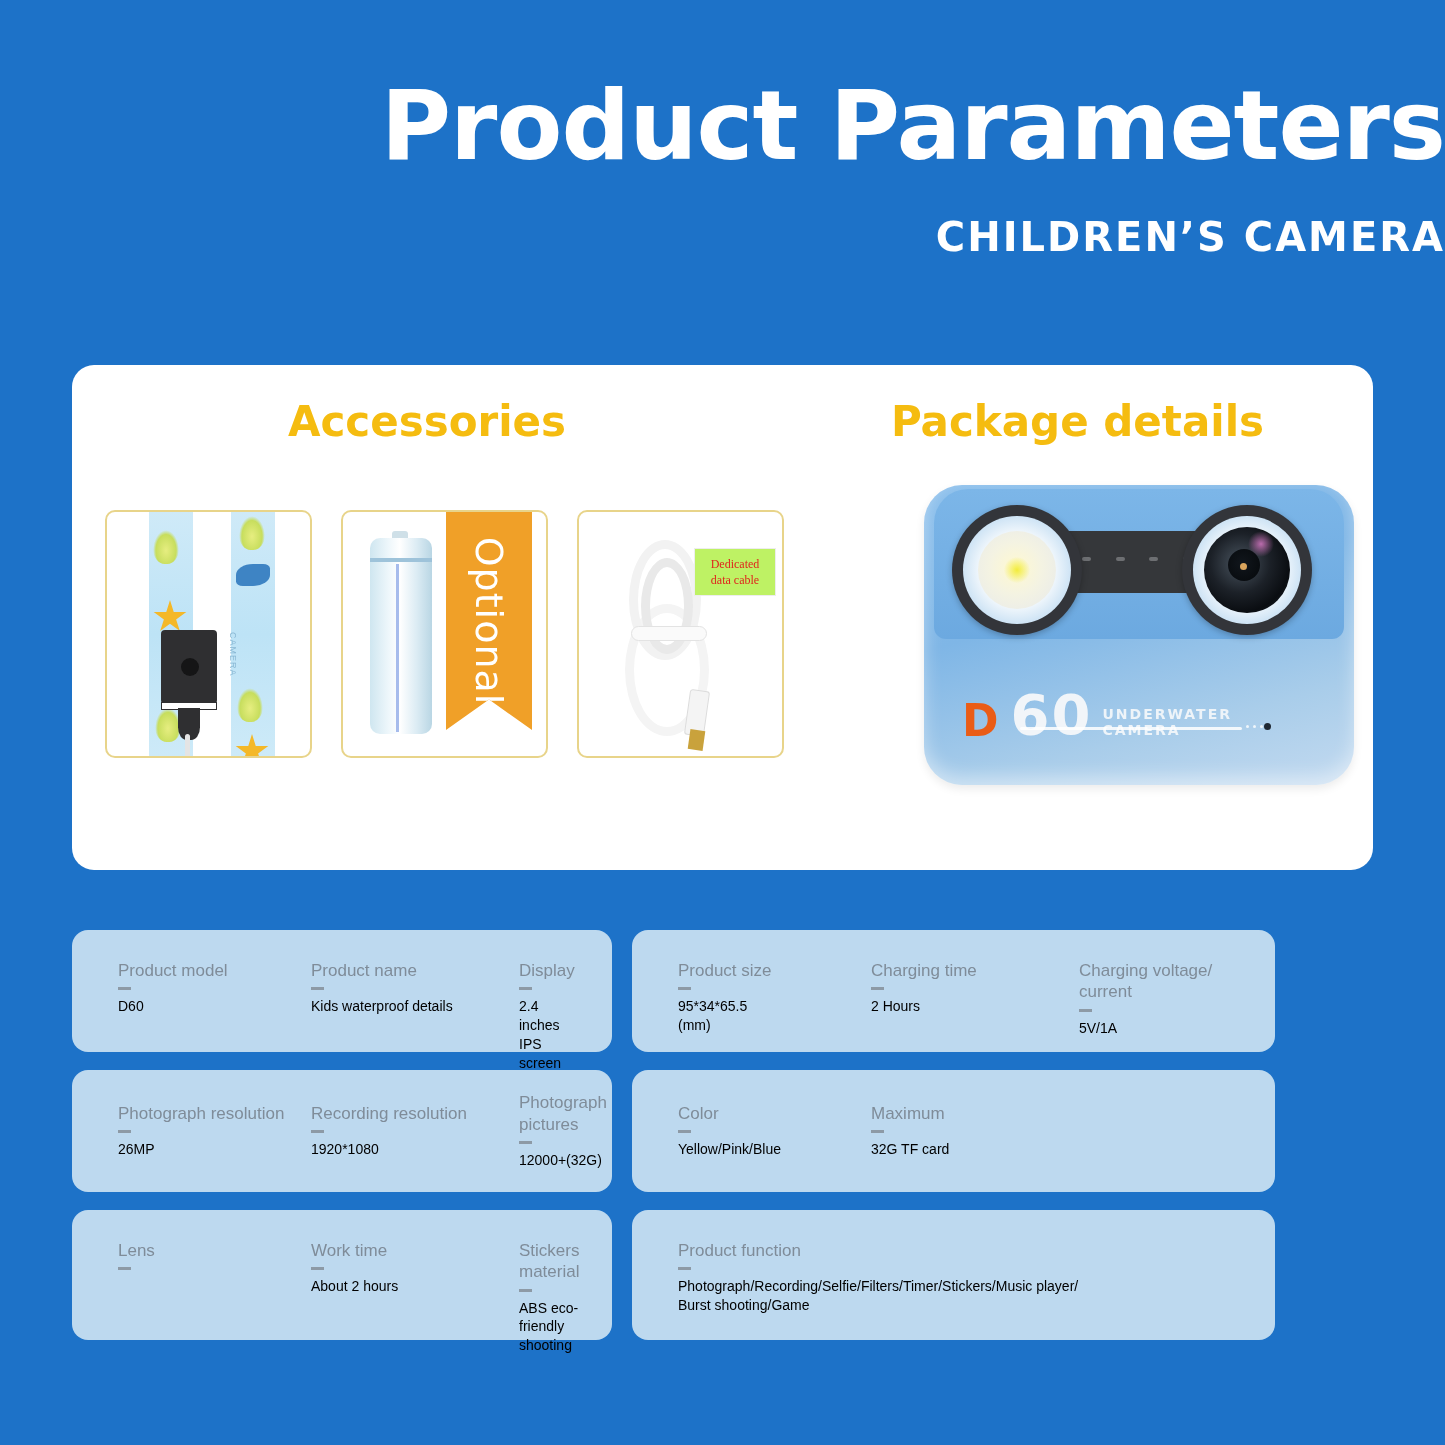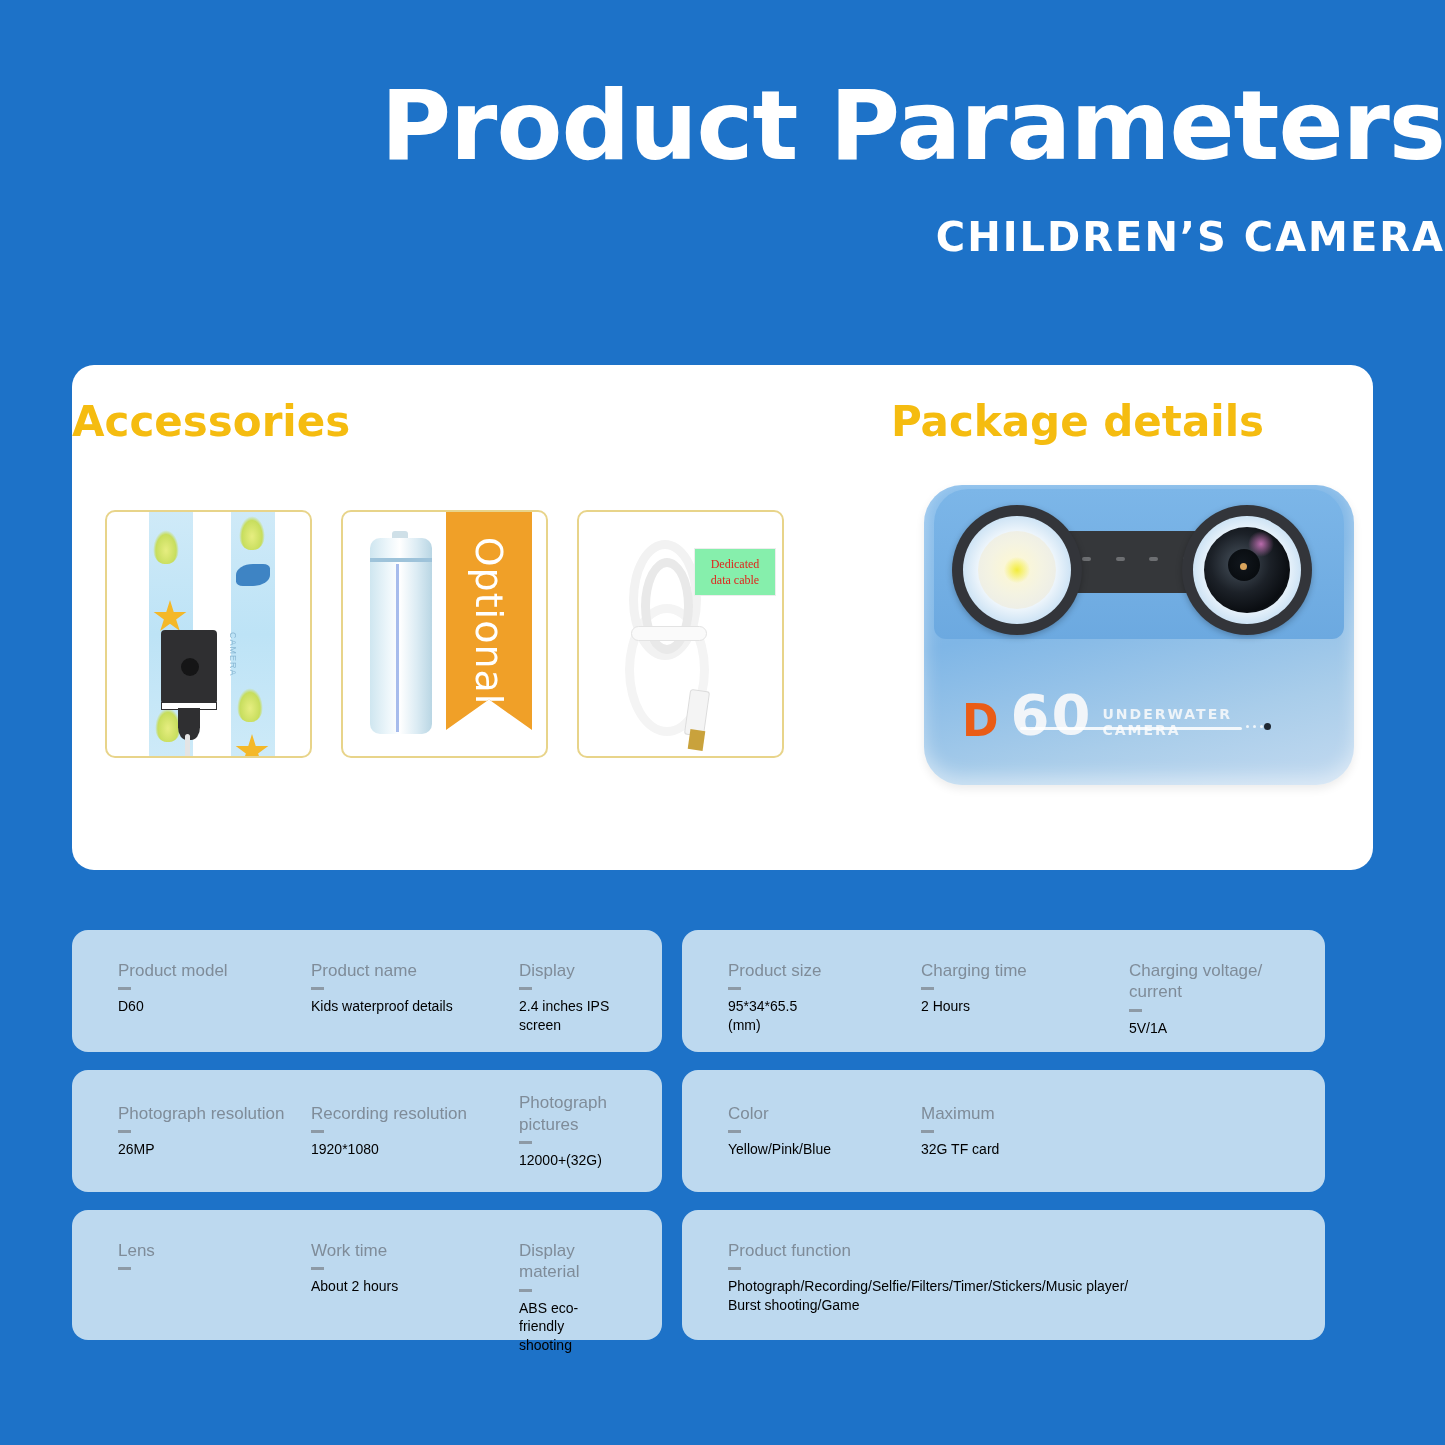"Accessories" .heading-accessories { text-align: left -> center }
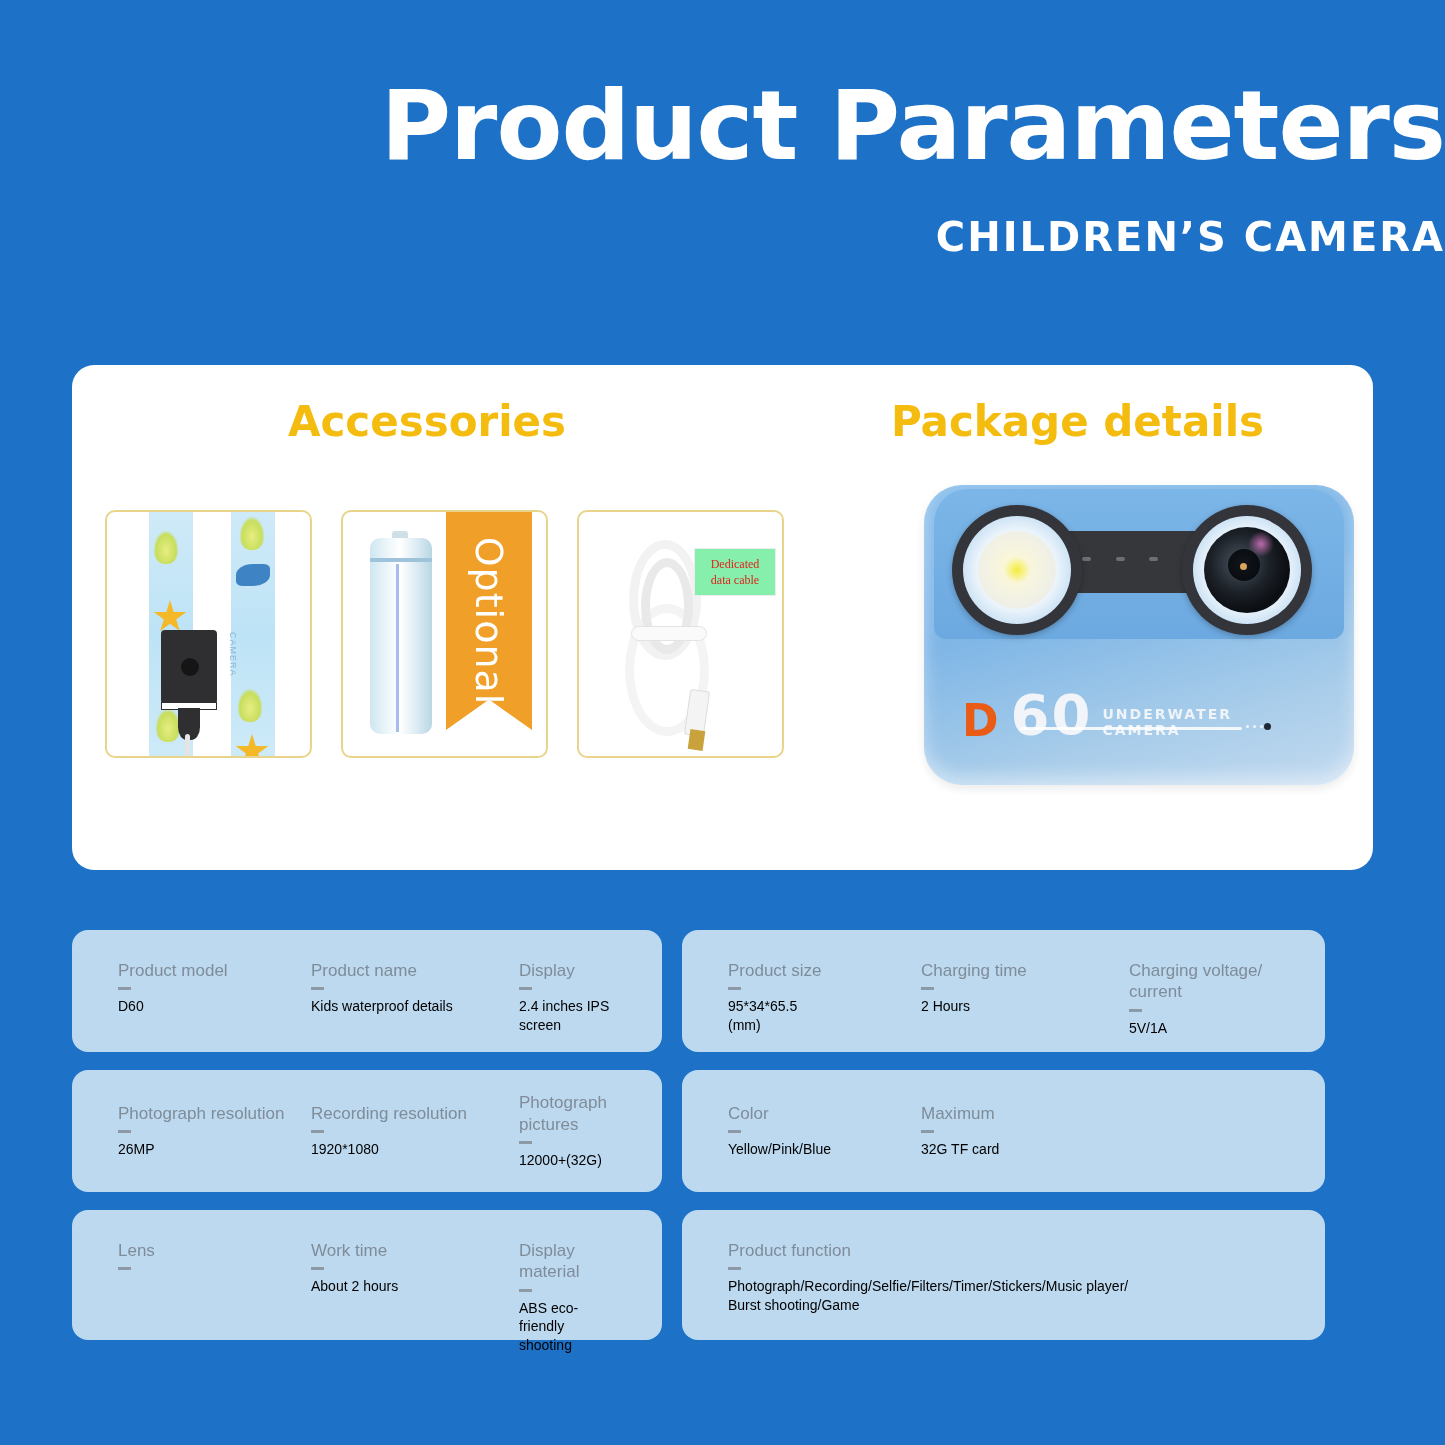"Dedicated" .cable-label { background: #86efac -> #bef264 }
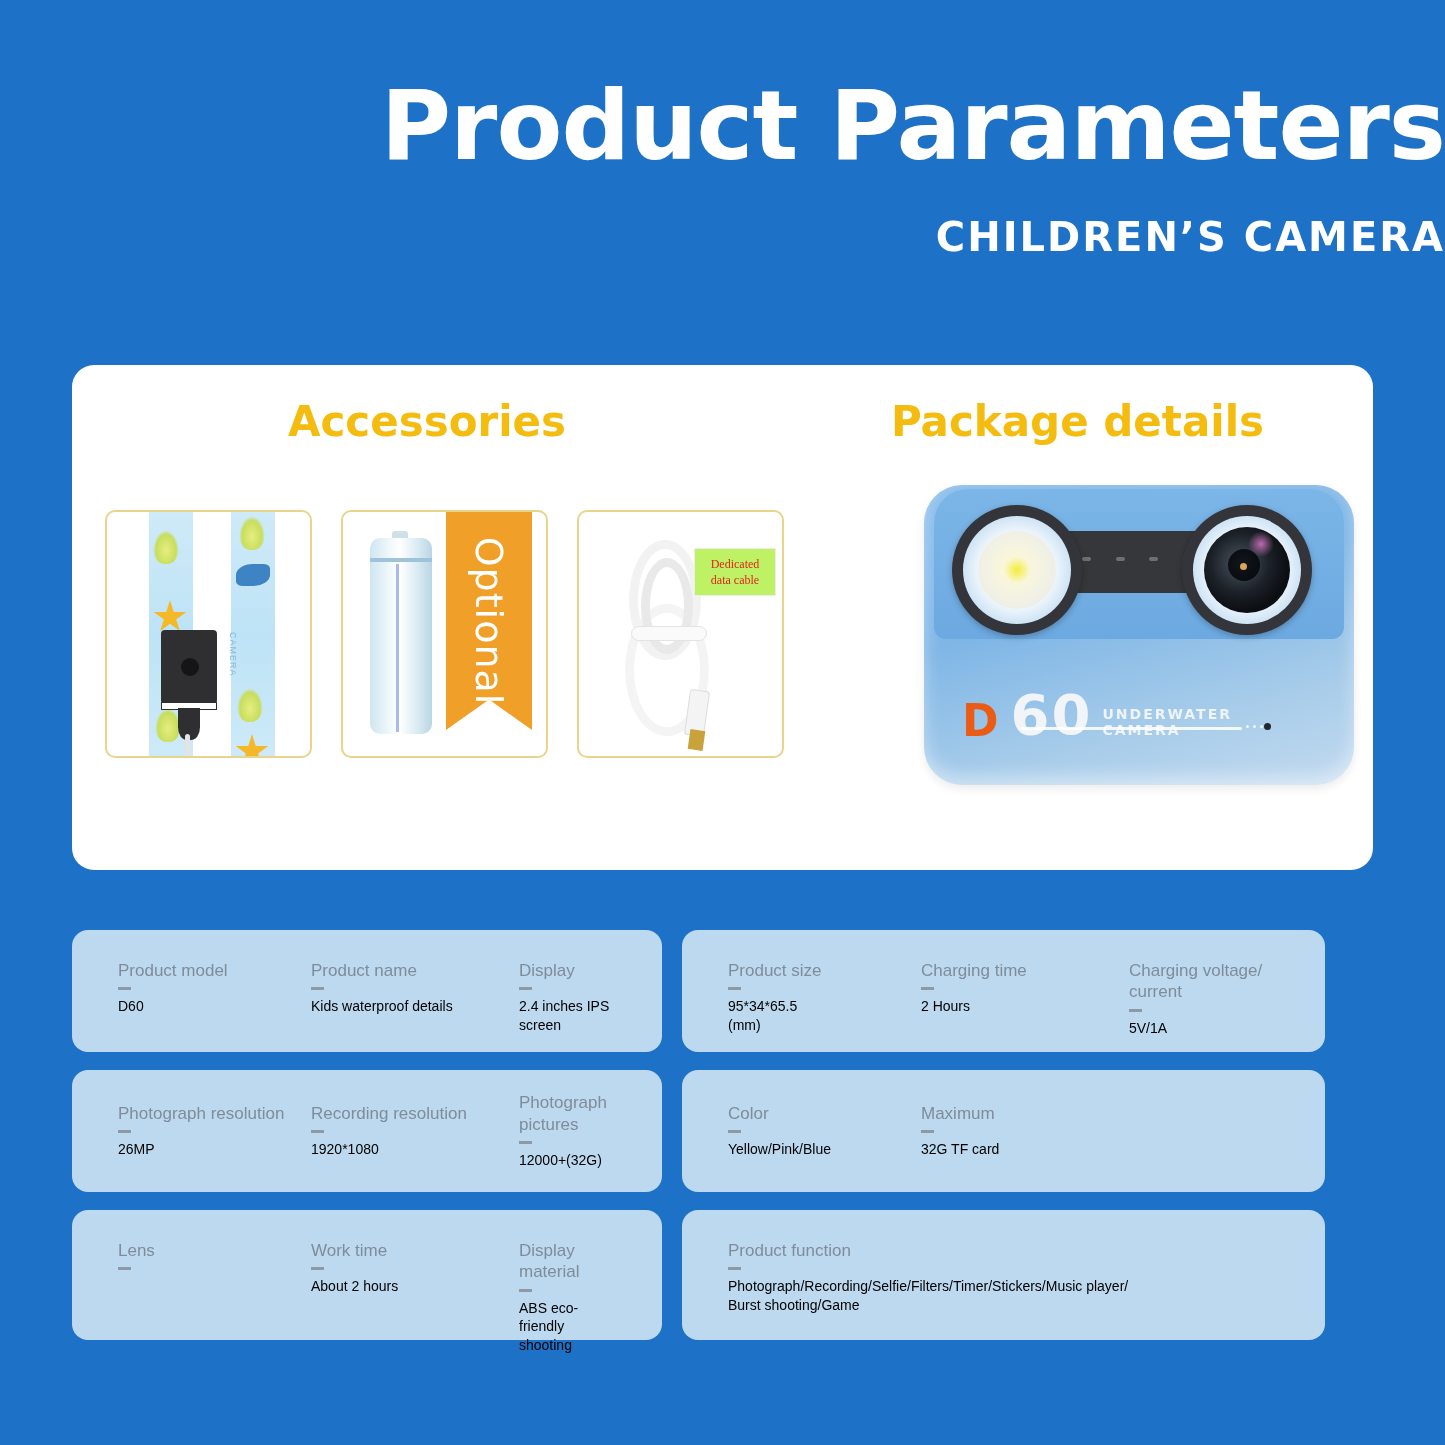"Product model" .spec-card.left { width: 590px -> 540px }
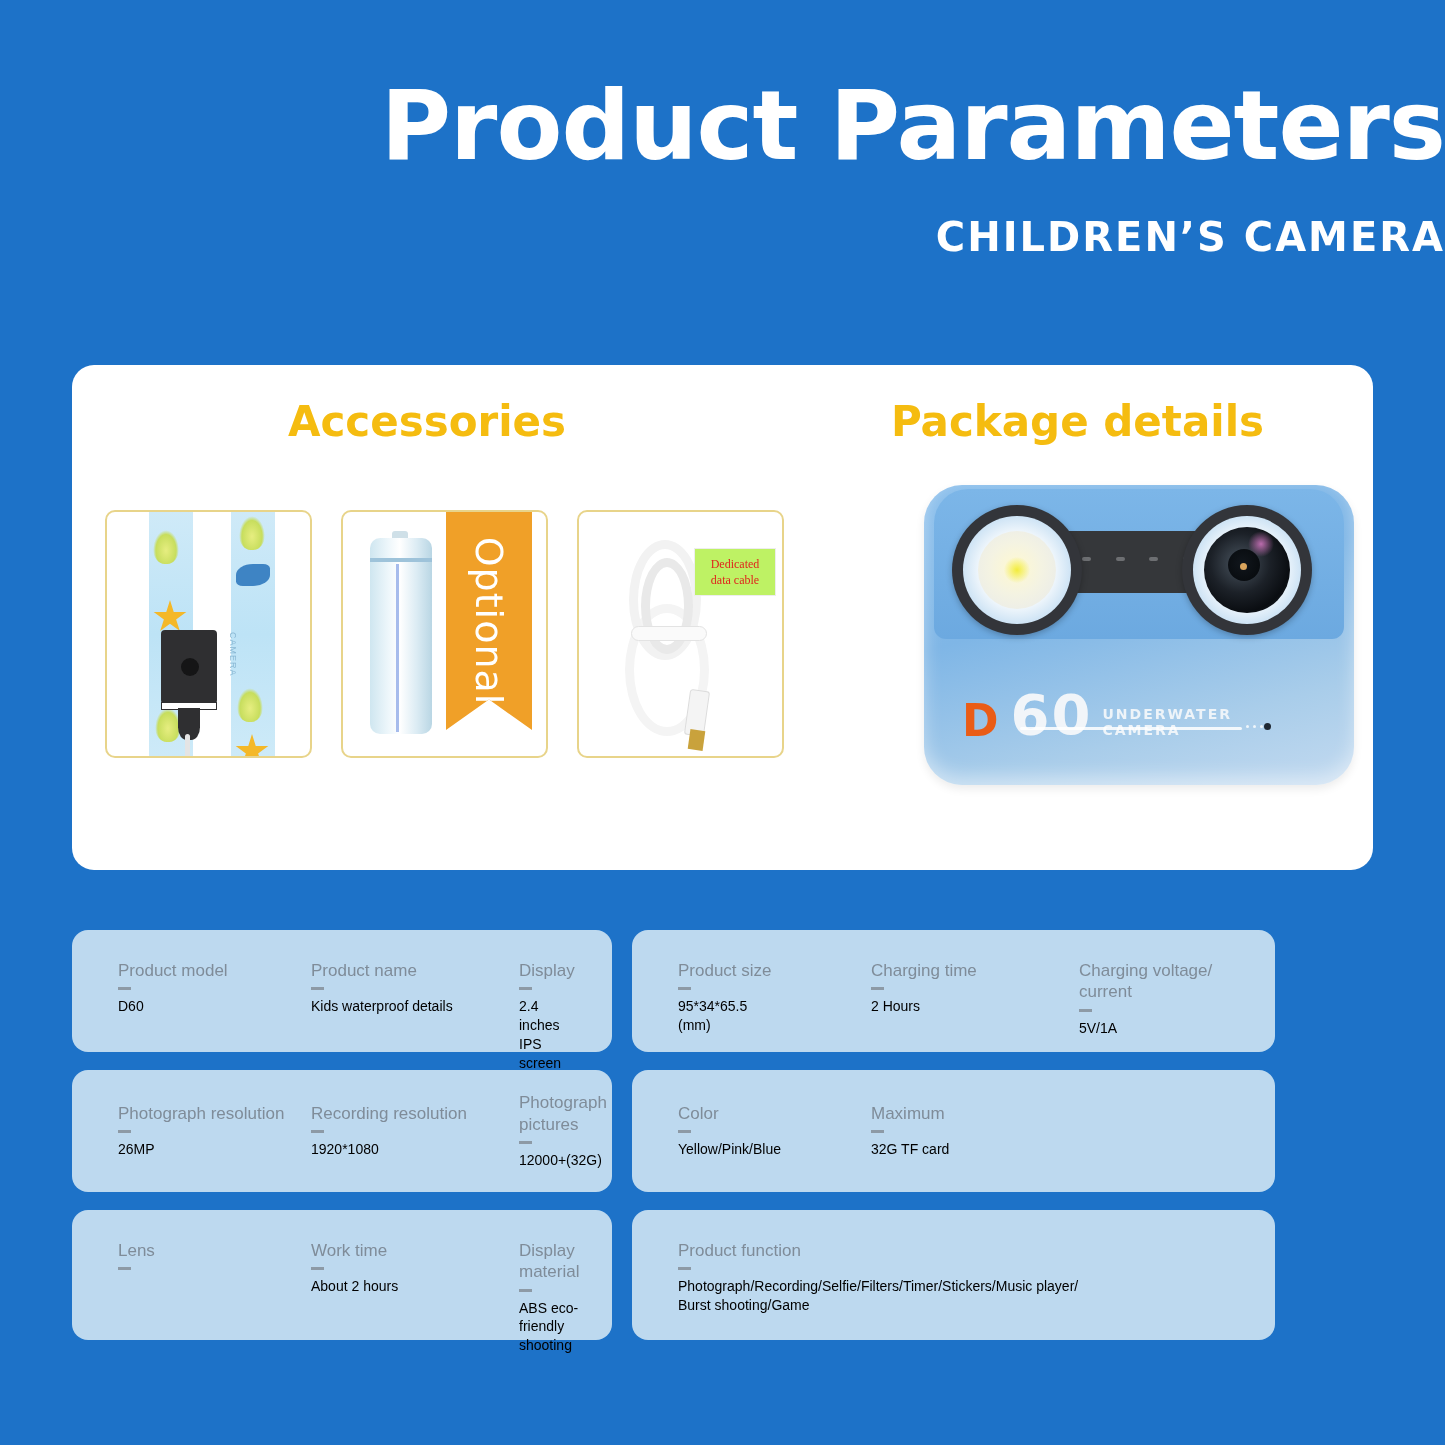"Display material" div.spec-label { text: Display -> Stickers }
